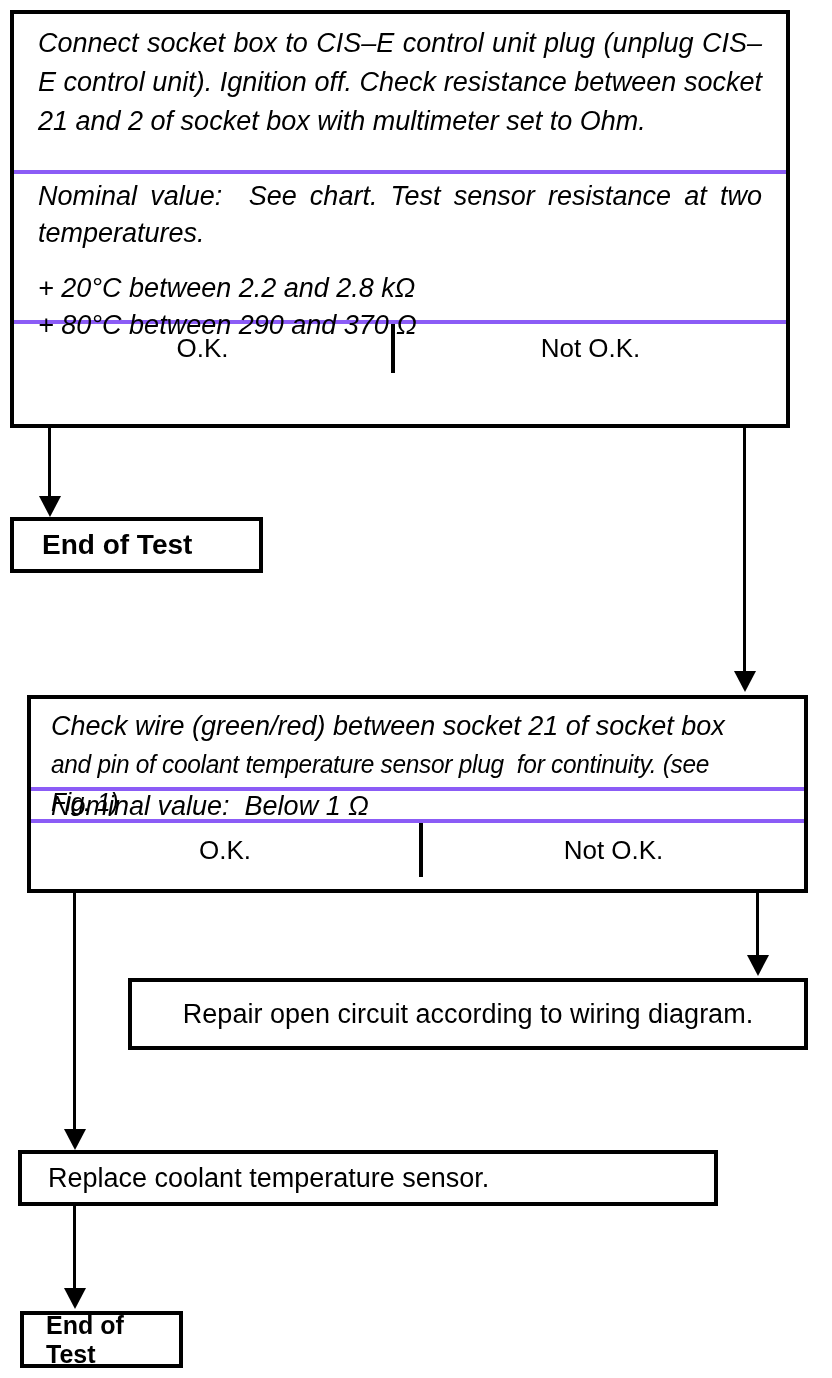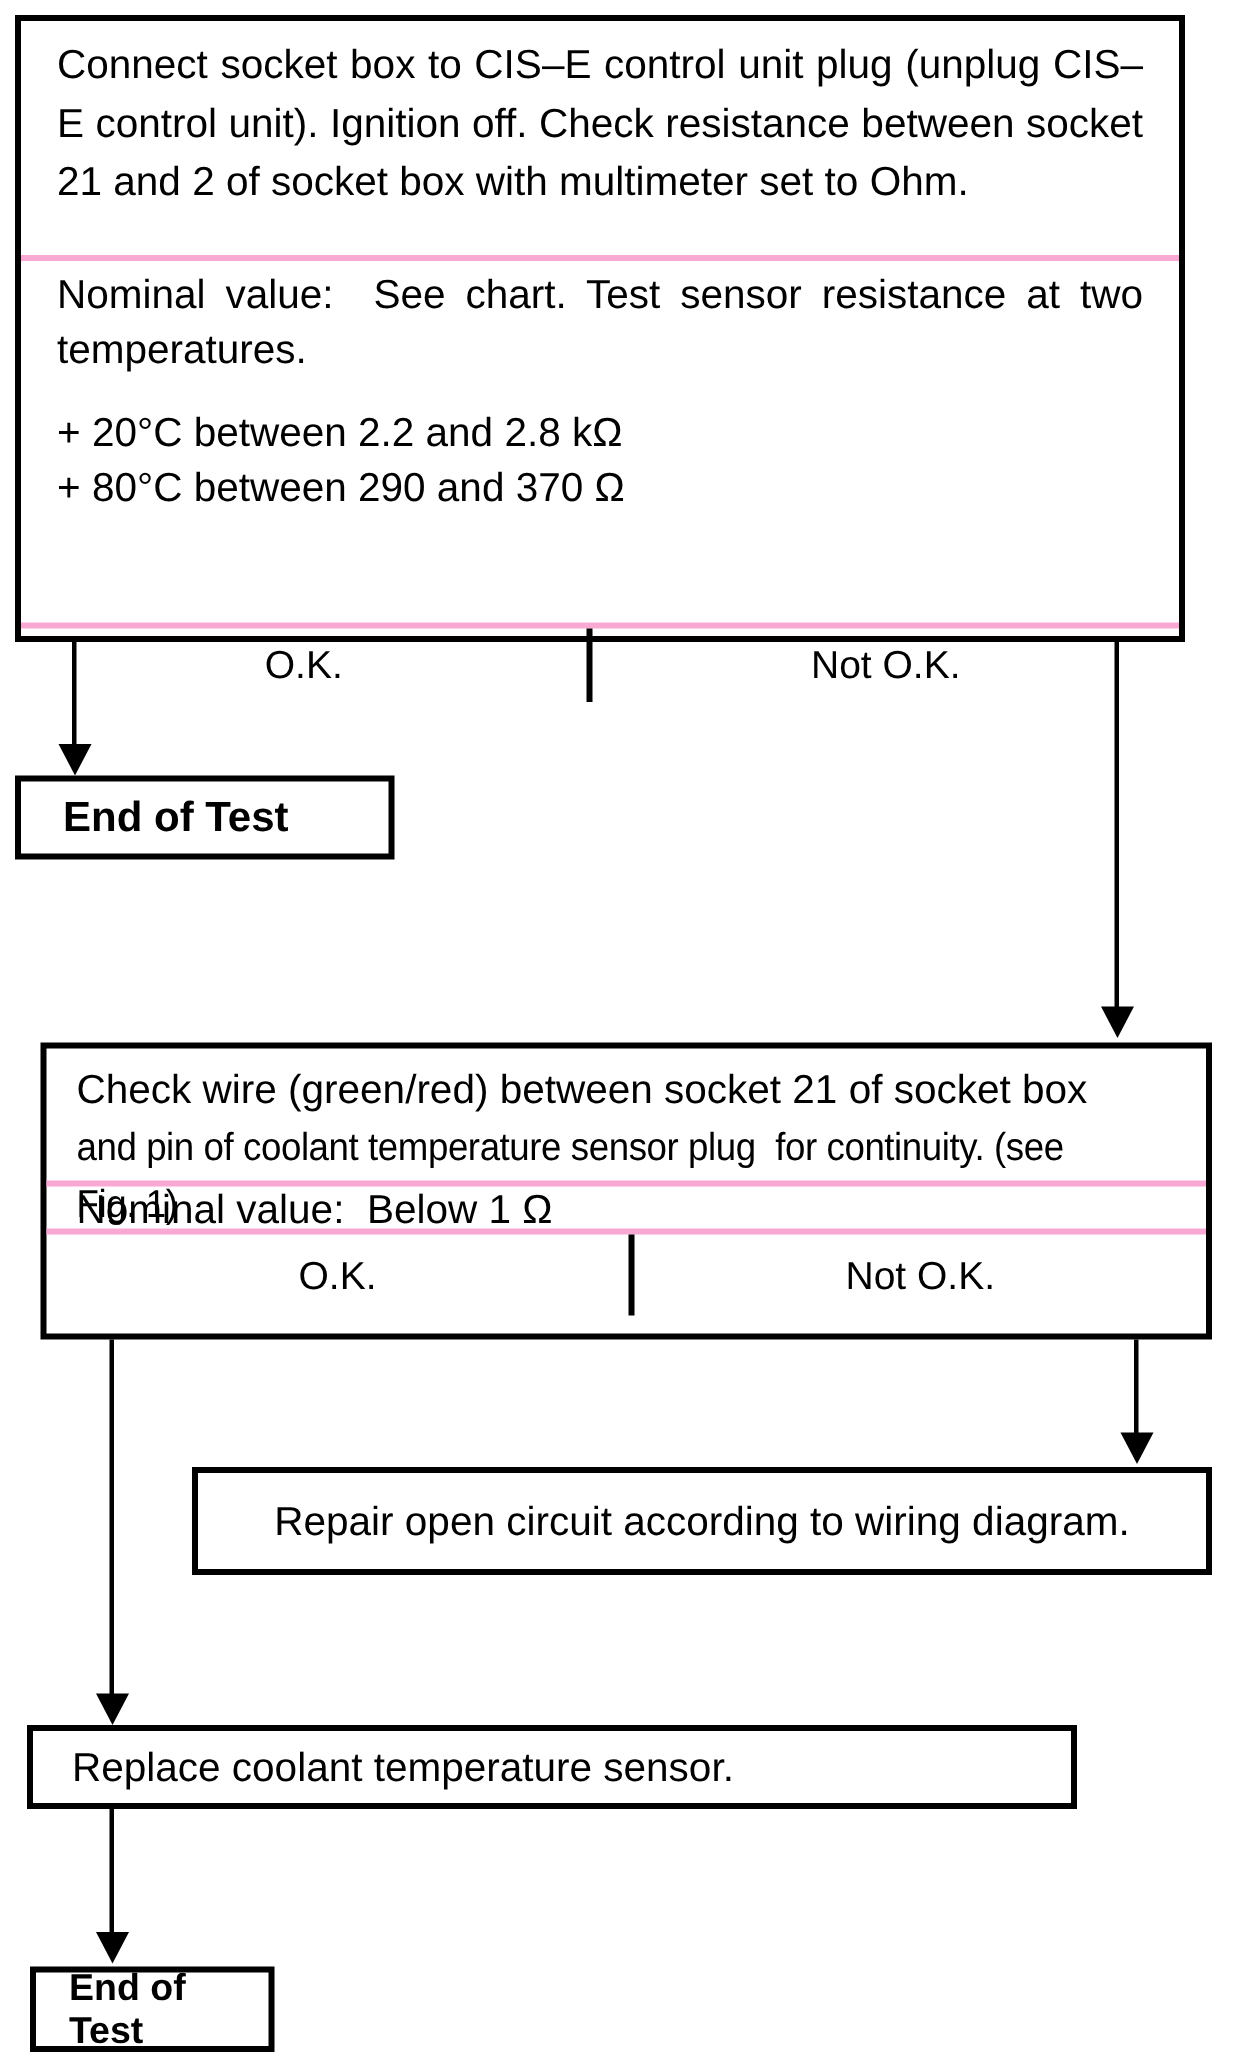"Connect socket box to CIS–E" .divider-b { border-bottom: 4px solid #f9a8d4 -> 4px solid #8b5cf6; font-style: none -> italic }
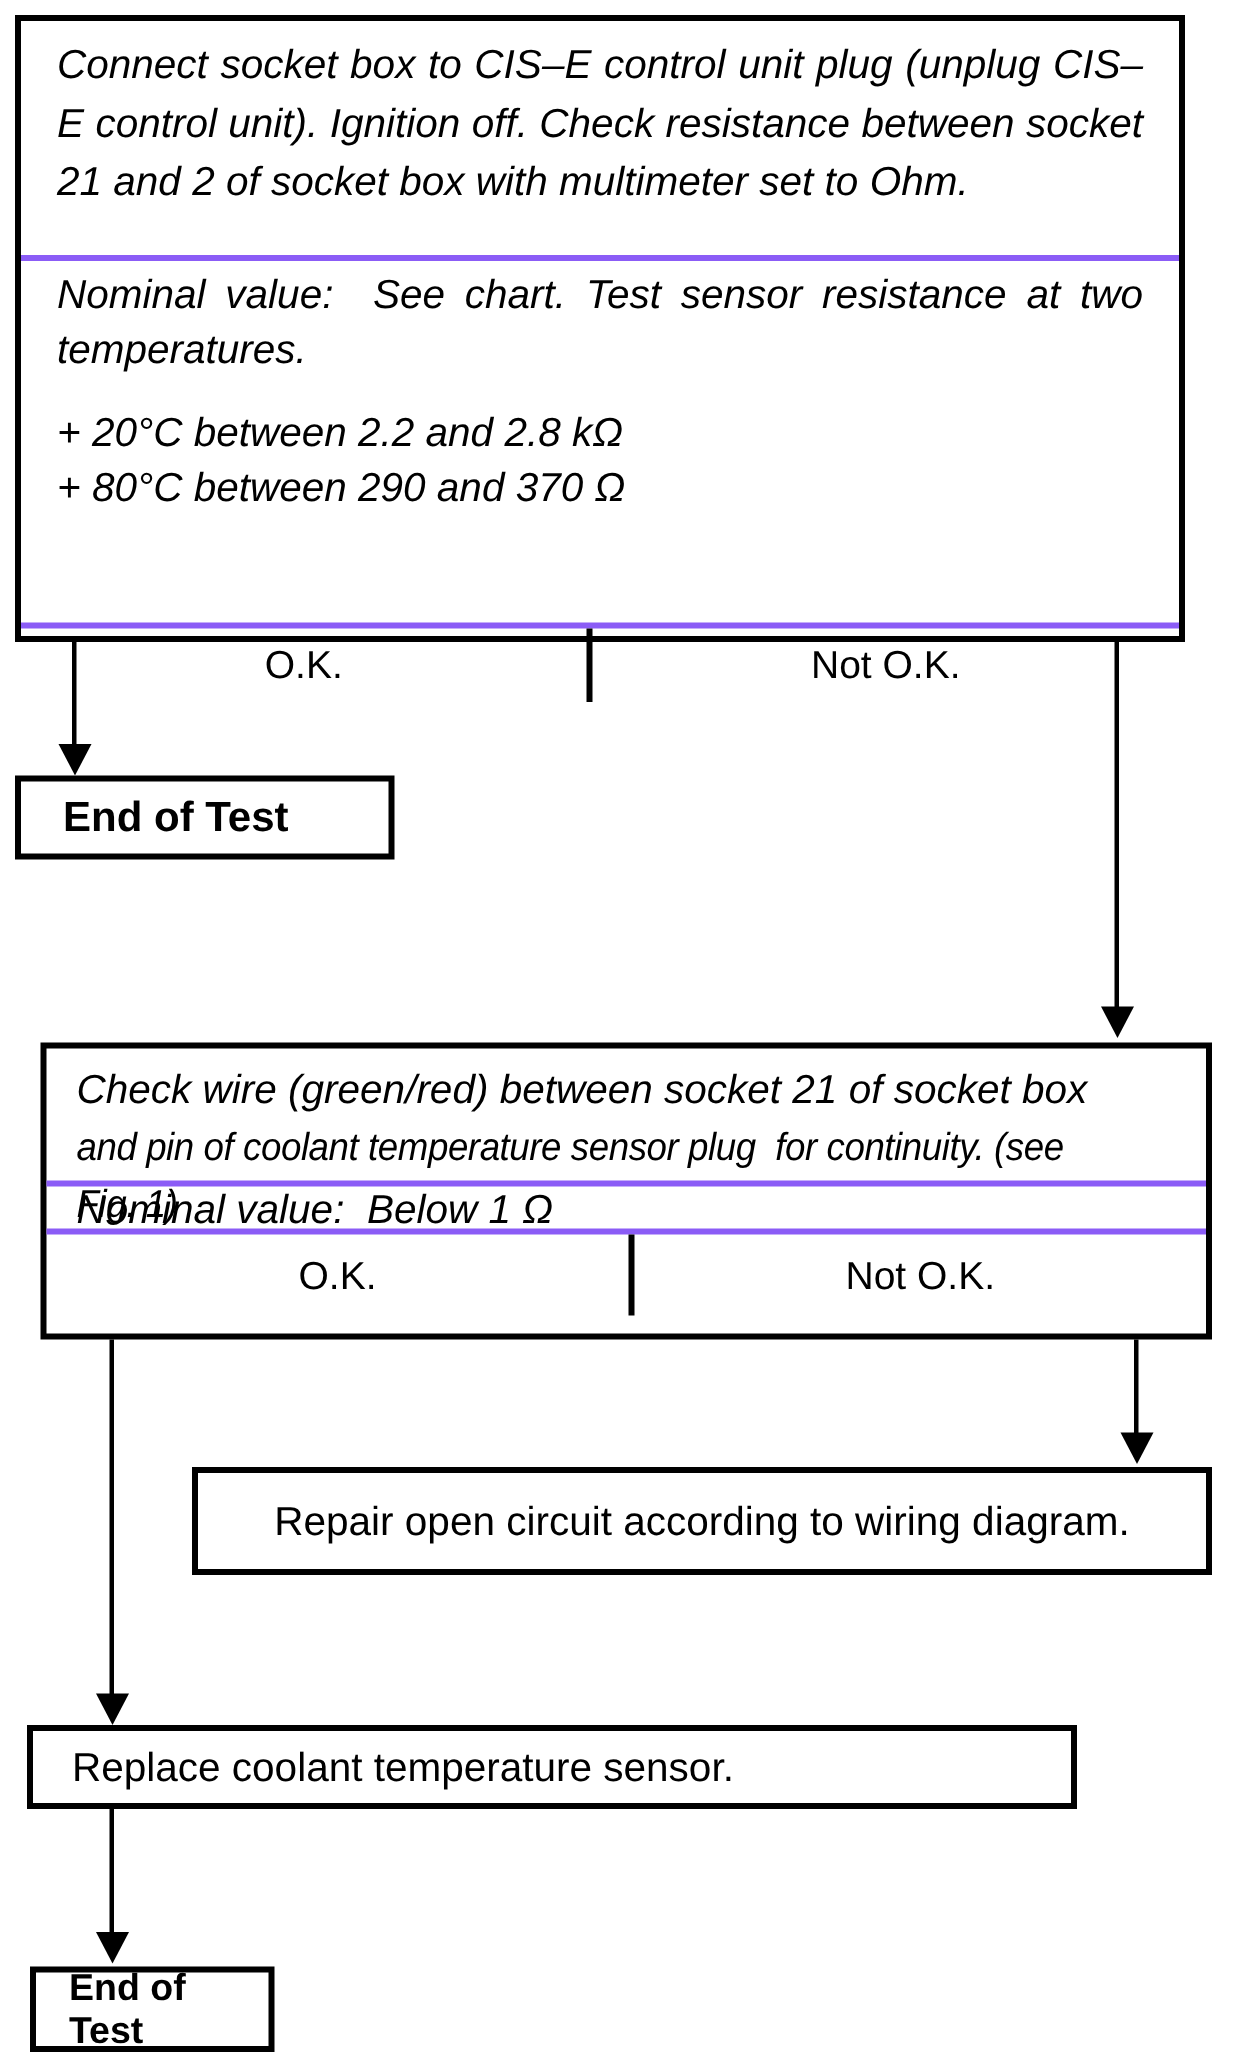"Nominal value: See chart. Test" div.sect { height: 245px -> 150px }
